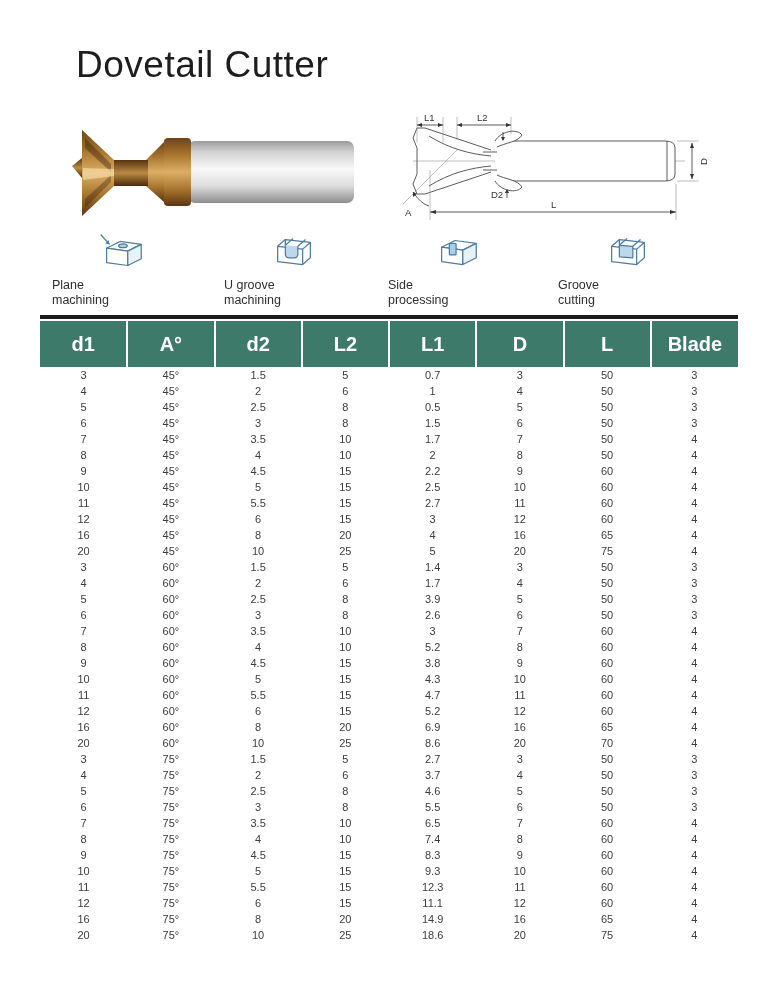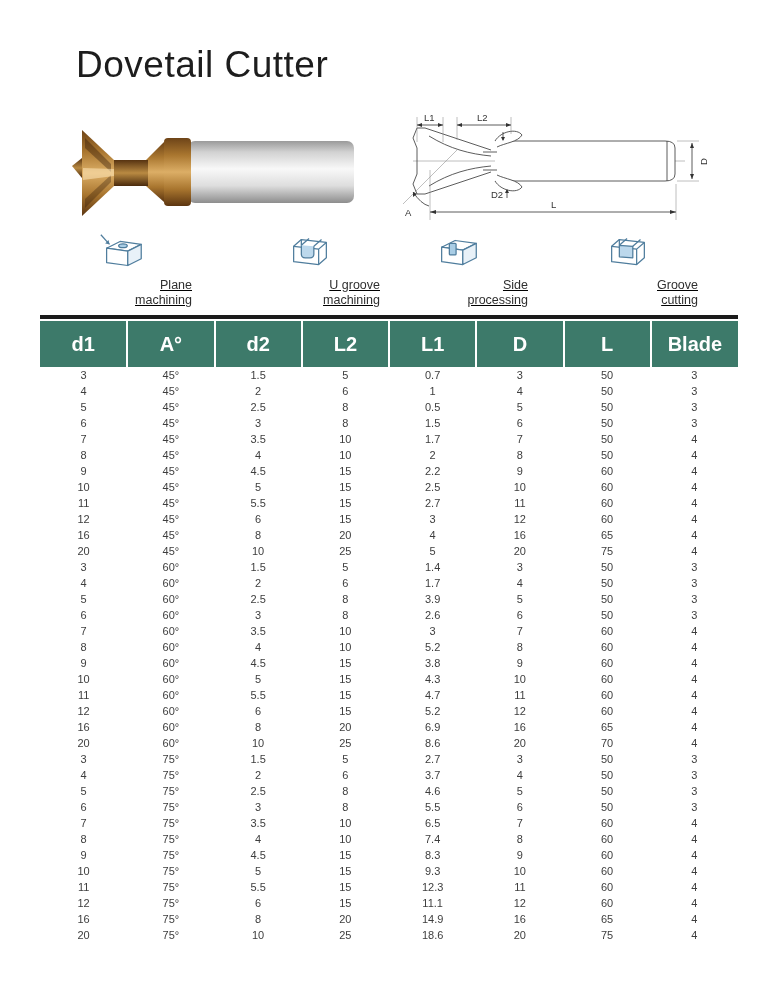"Plane" .app-item { text-align: right -> left; text-decoration: underline -> none }
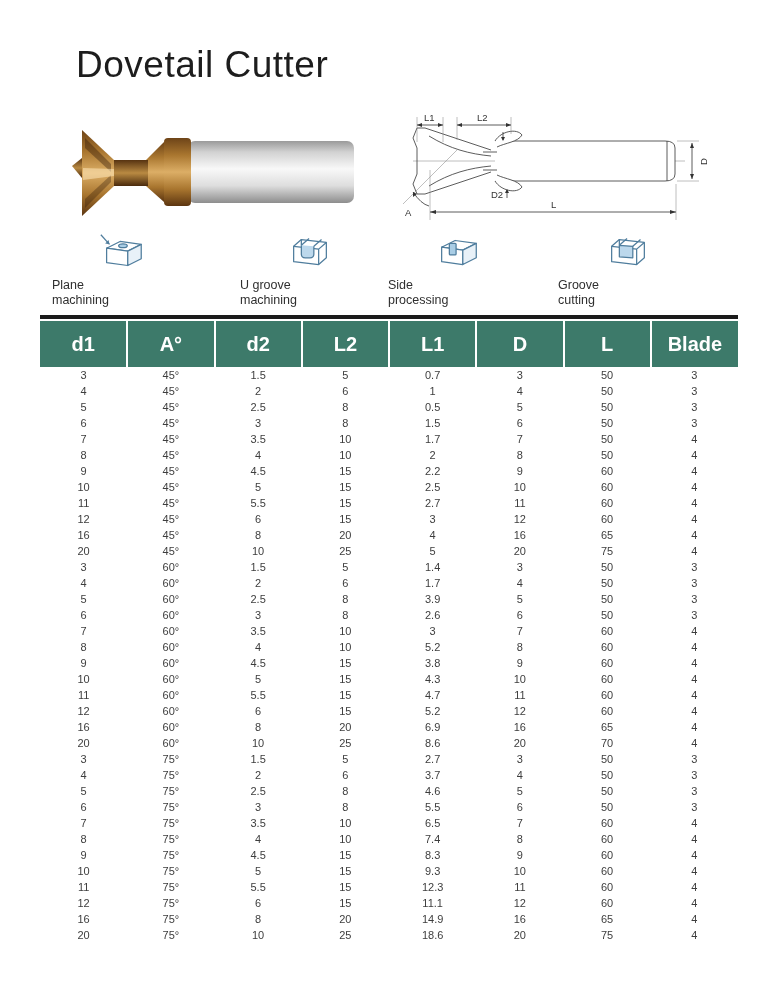"U groove" div.app-item { left: 240px -> 224px }
